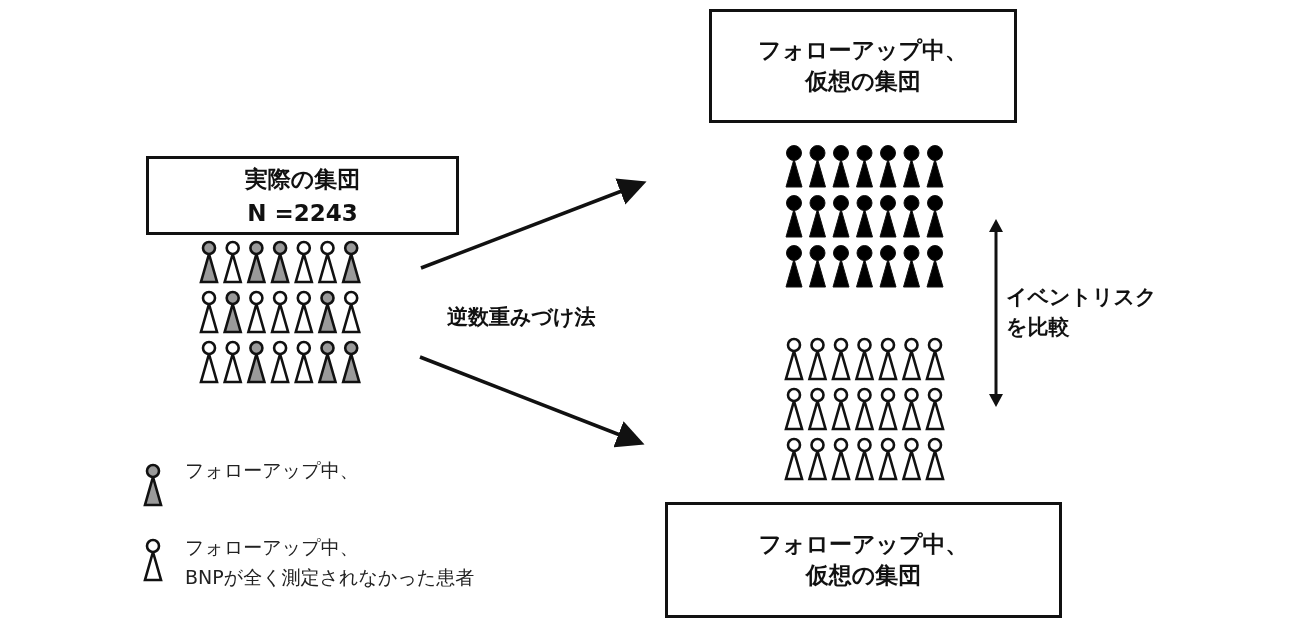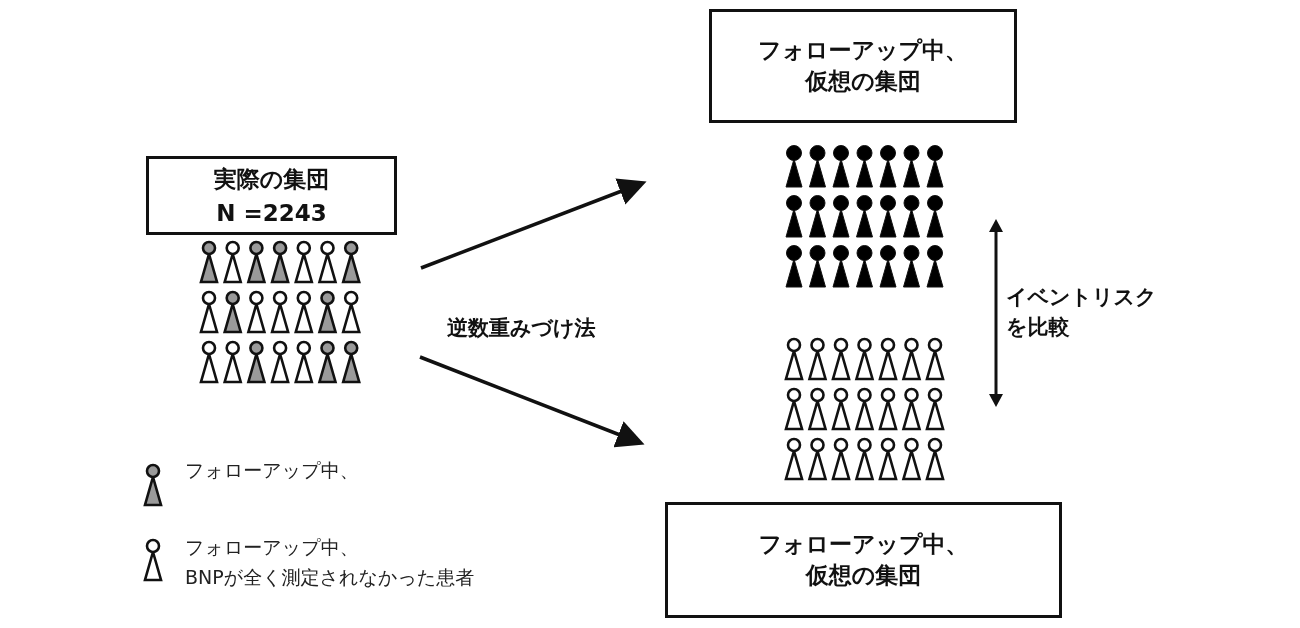"実際の集団" #box-actual { width: 251px -> 313px }
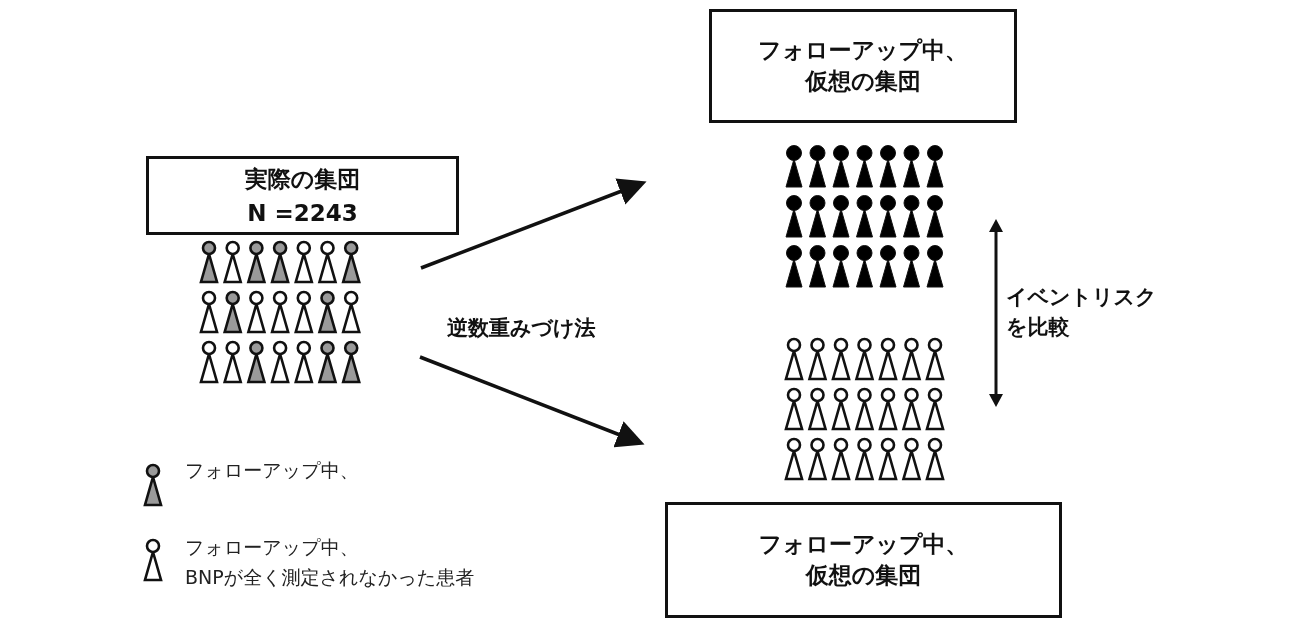"逆数重みづけ法" #method-label { top: 314px -> 303px }
